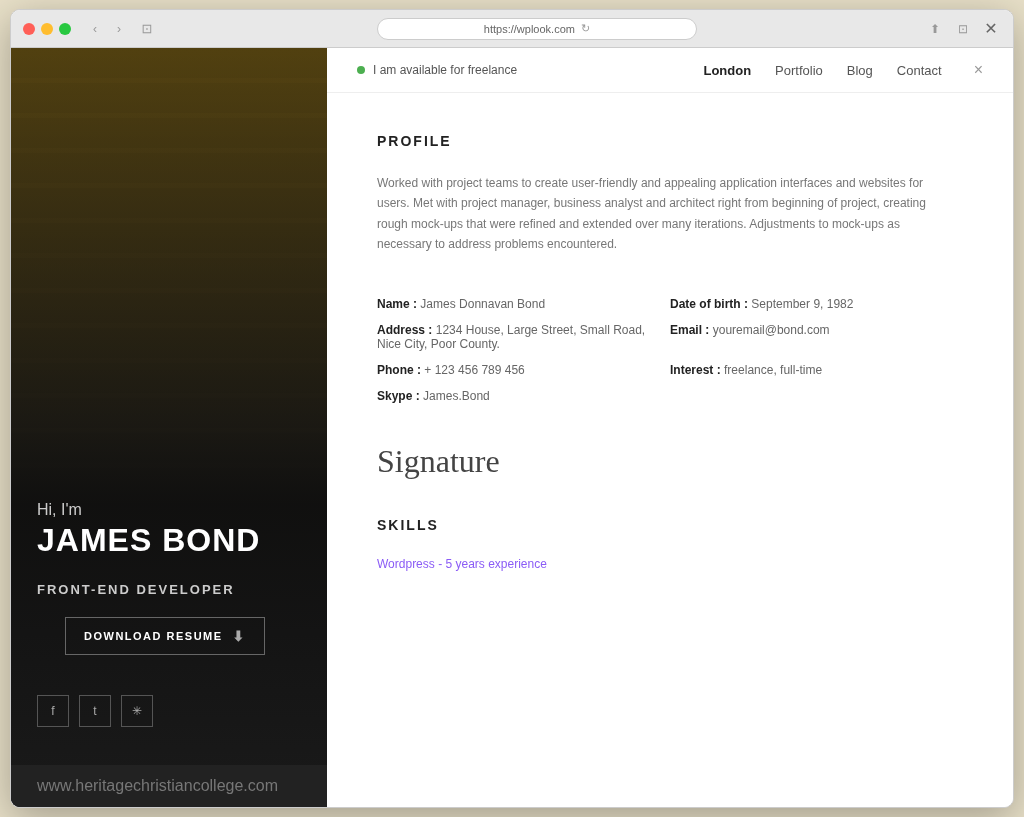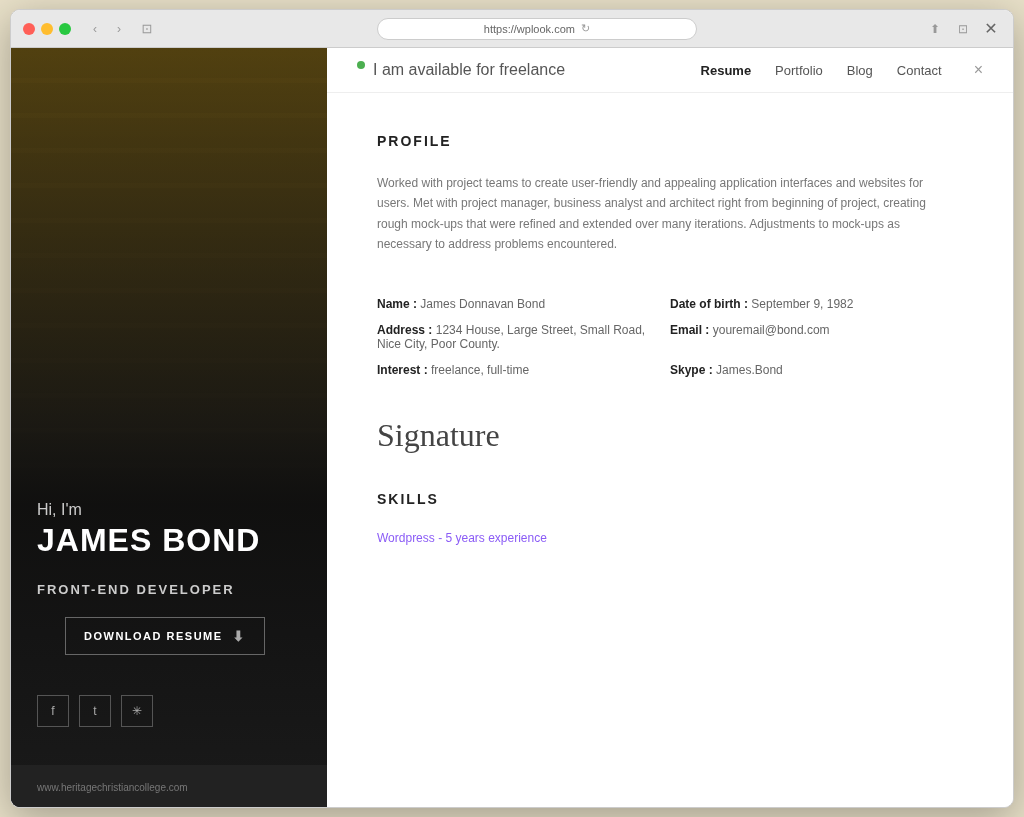"I am available for freelance" .available-badge { align-items: flex-start -> center; font-size: 16px -> 12px }
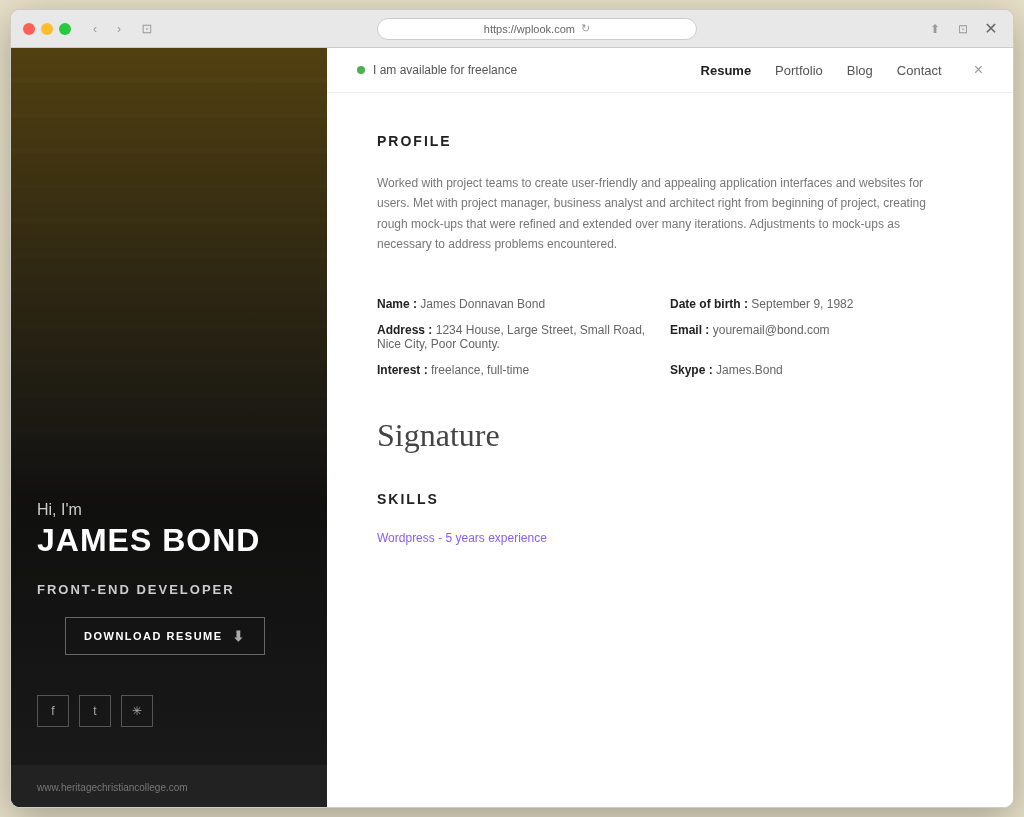"Resume" span.nav-item { text: Resume -> London }
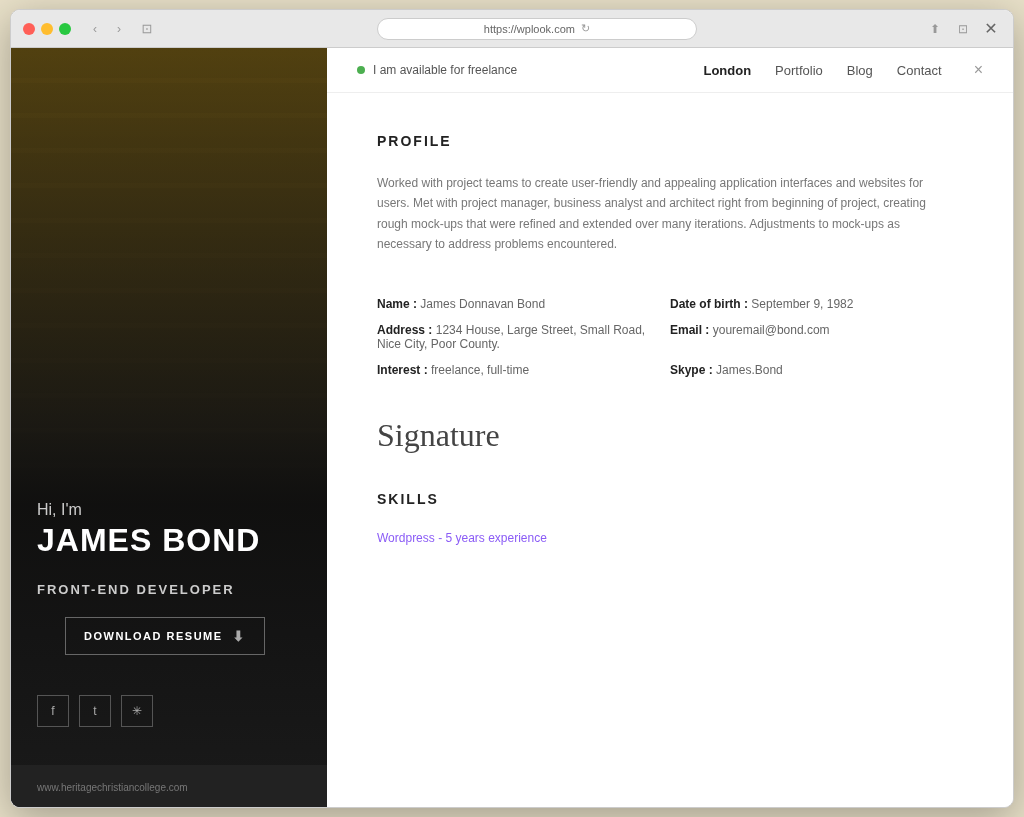"Phone : + 123 456" div.detail-row { html: none -> <div> <span>Phone :</span> <span>+ 123 456 789 456</span> </div> }
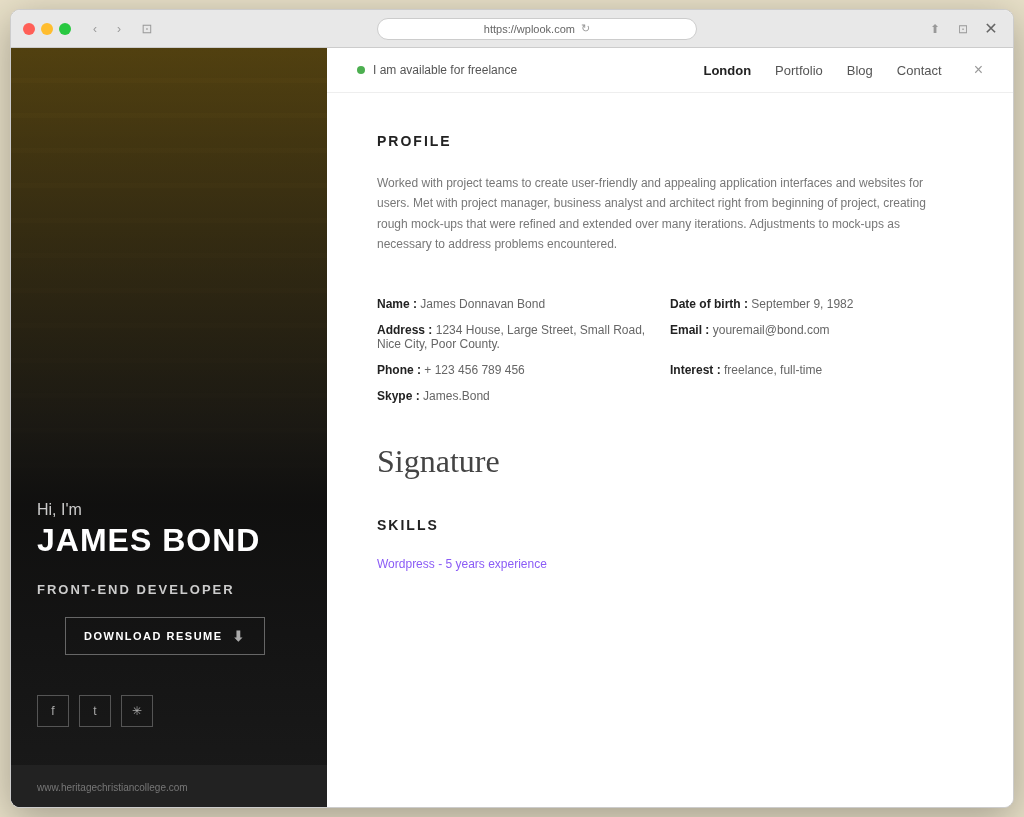"www.heritagechristiancollege.com" .website-url { font-size: 10px -> 16px }
